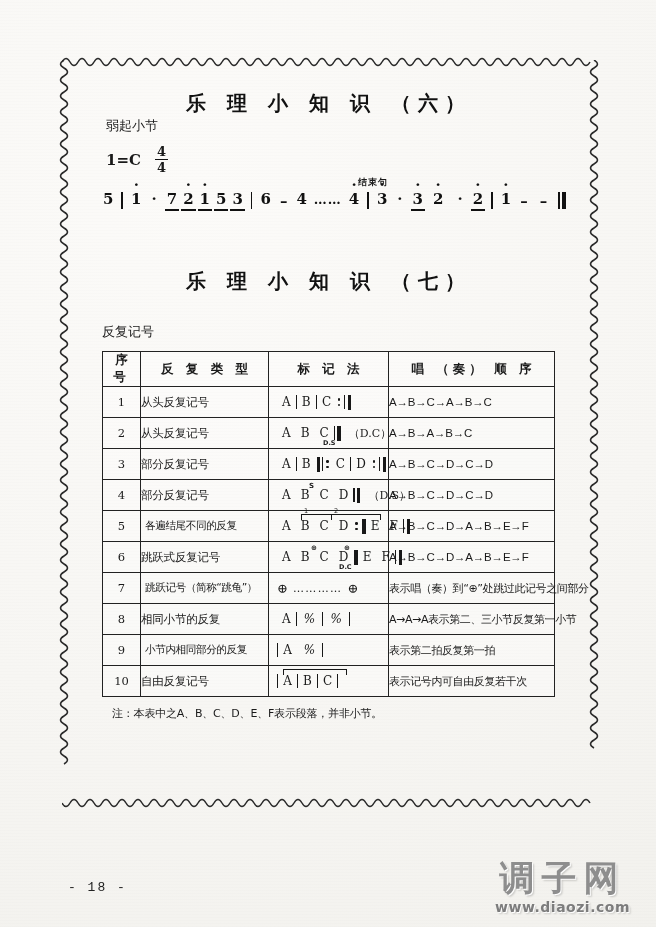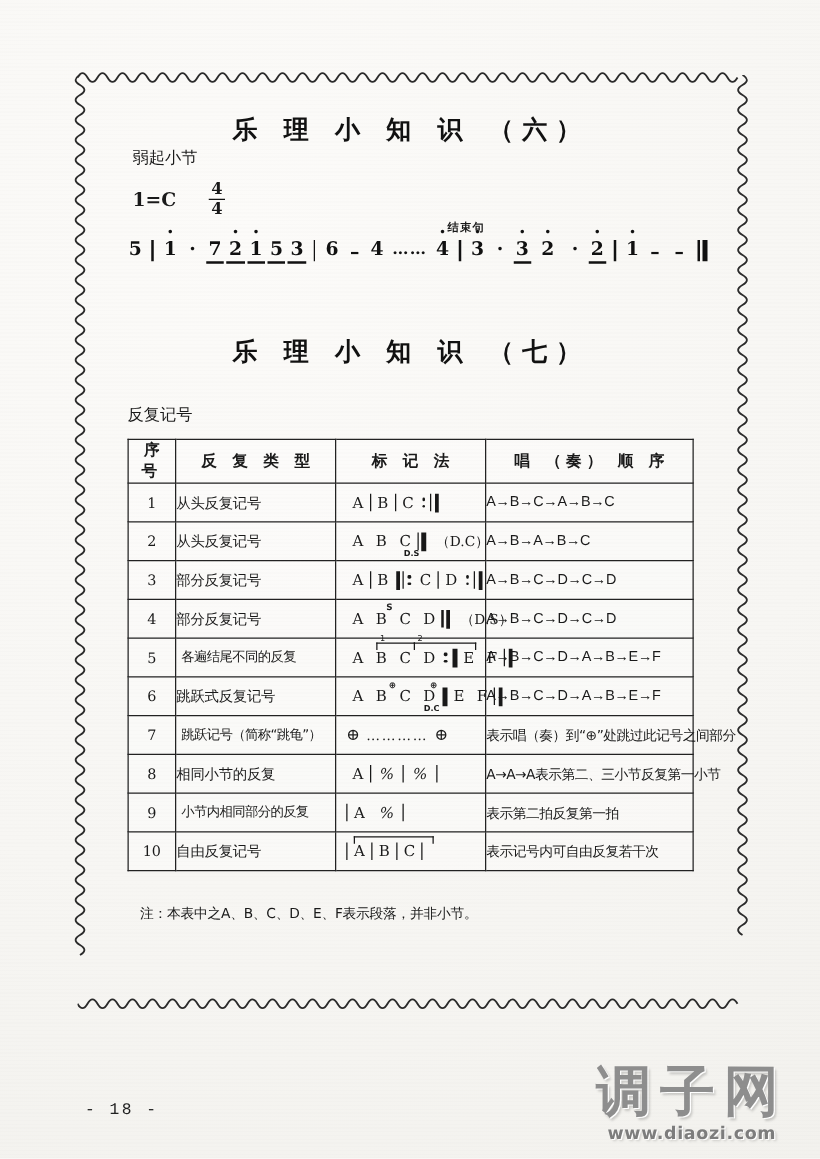"1=C" .keysig { gap: 26px -> 14px }
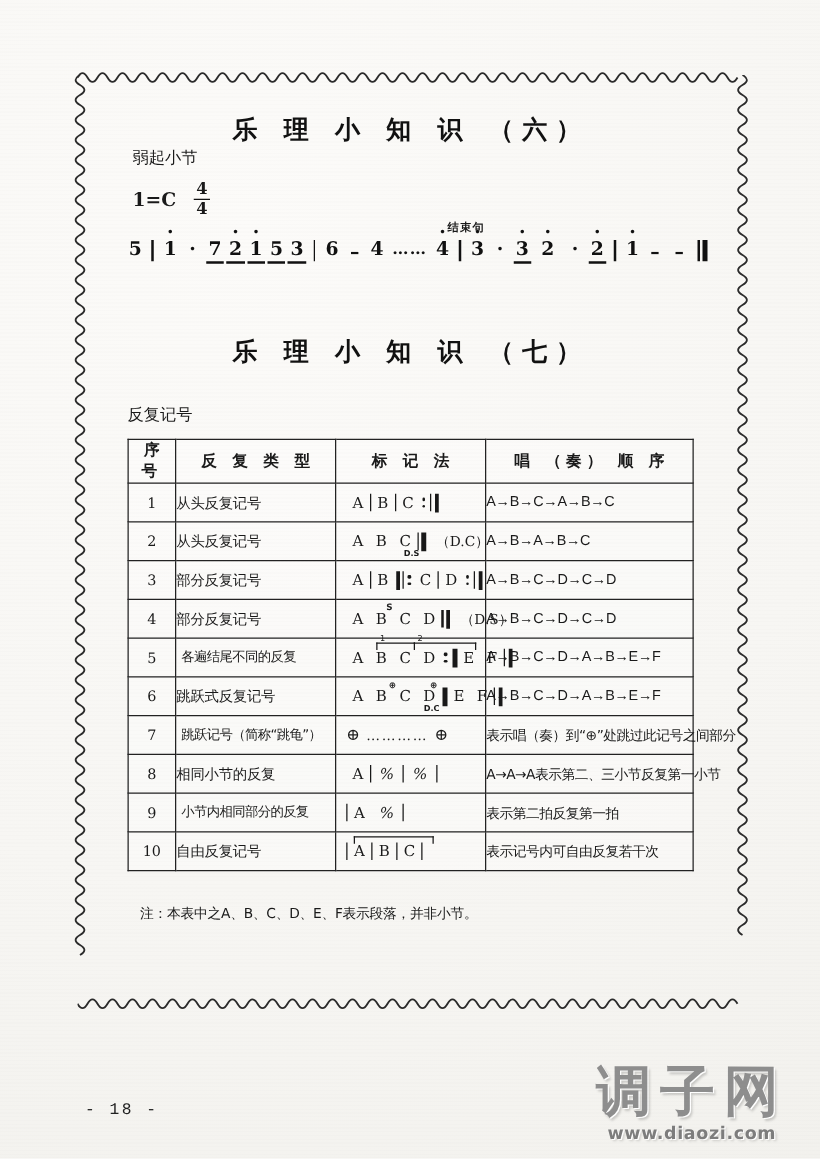"注：本表中之A、B、C、D、E、F表示段落，并非小节。" .note-line { margin-top: 26px -> 9px }
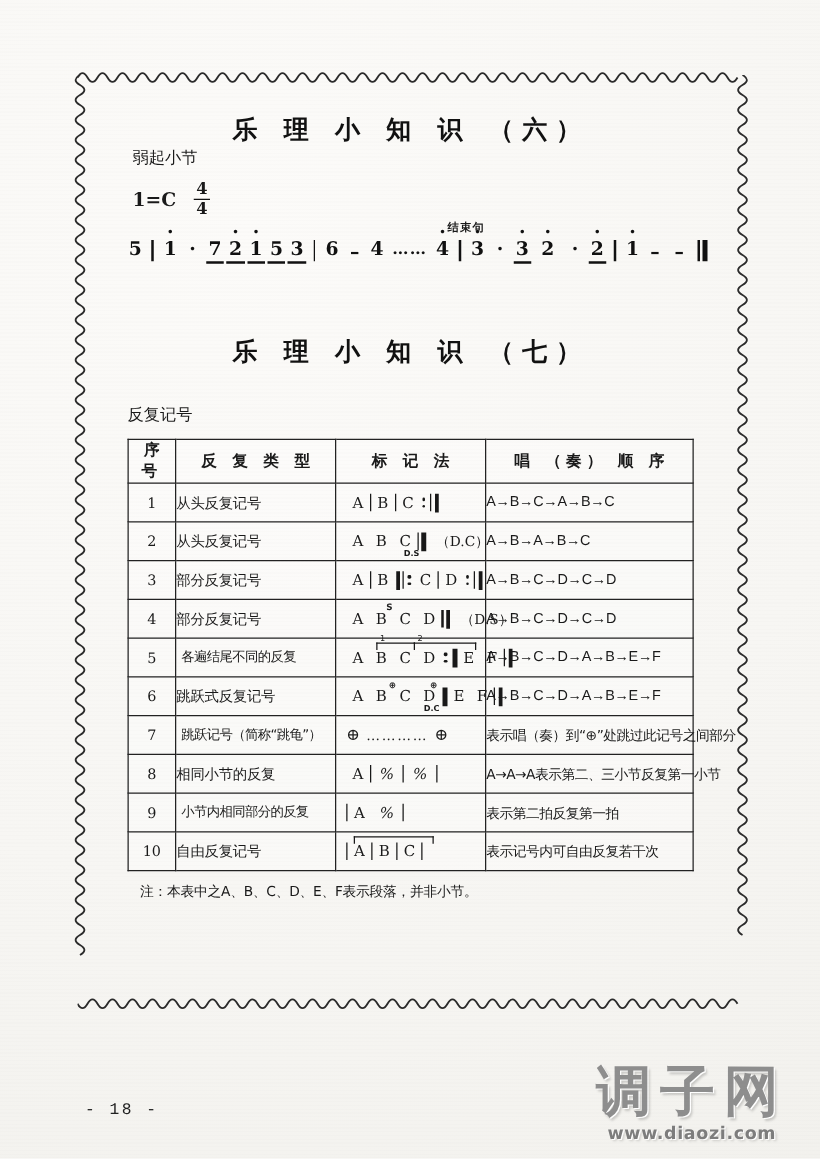"调子网" #wm-cn { font-size: 44px -> 35px }
